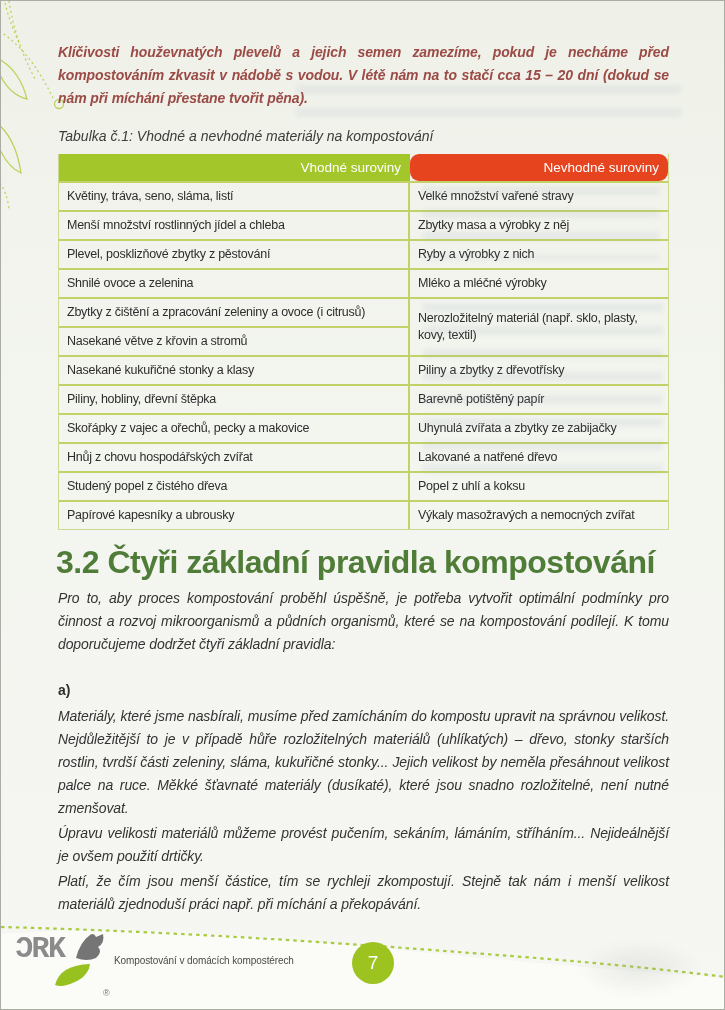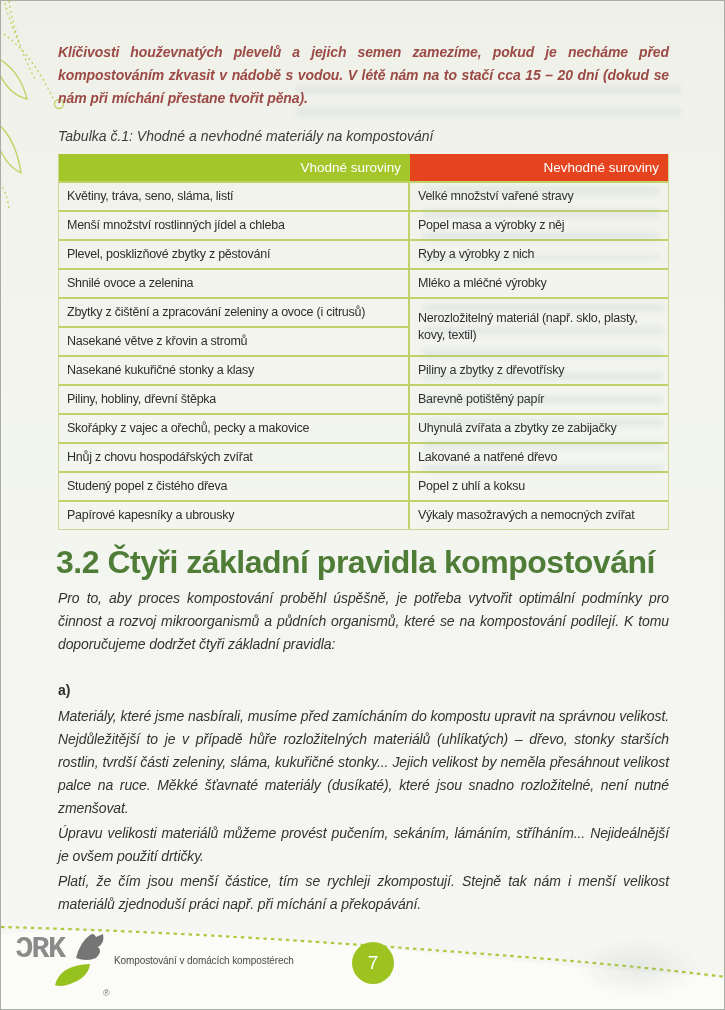"Nevhodné suroviny" th.unsuitable { border-radius: none -> 9px }
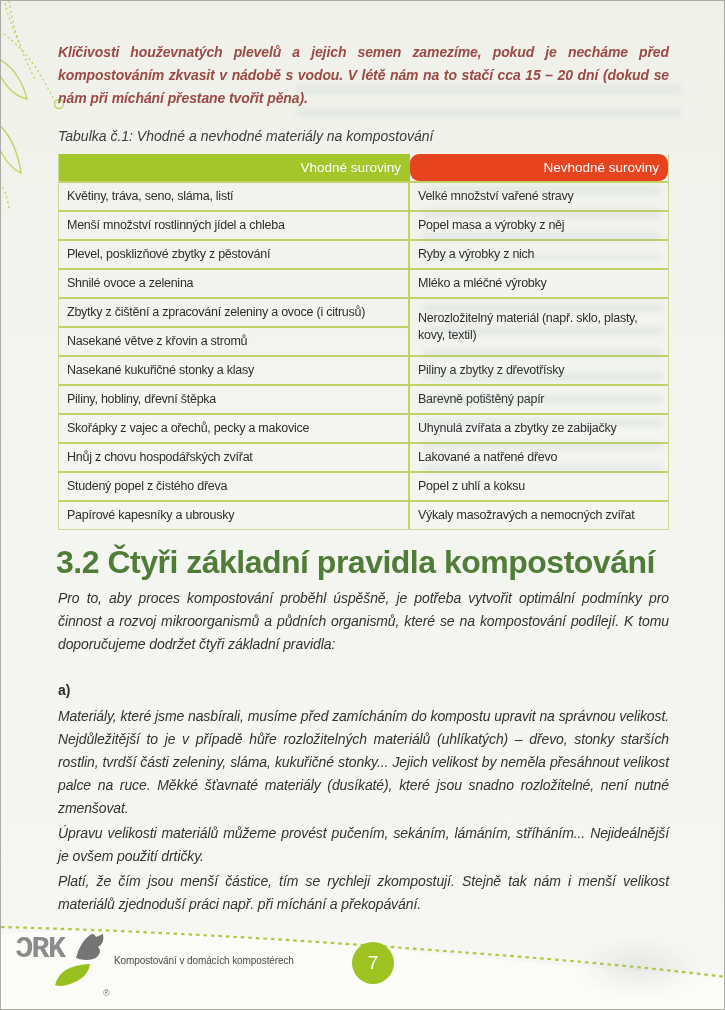"Popel masa a výrobky z" td { text: Popel -> Zbytky }
